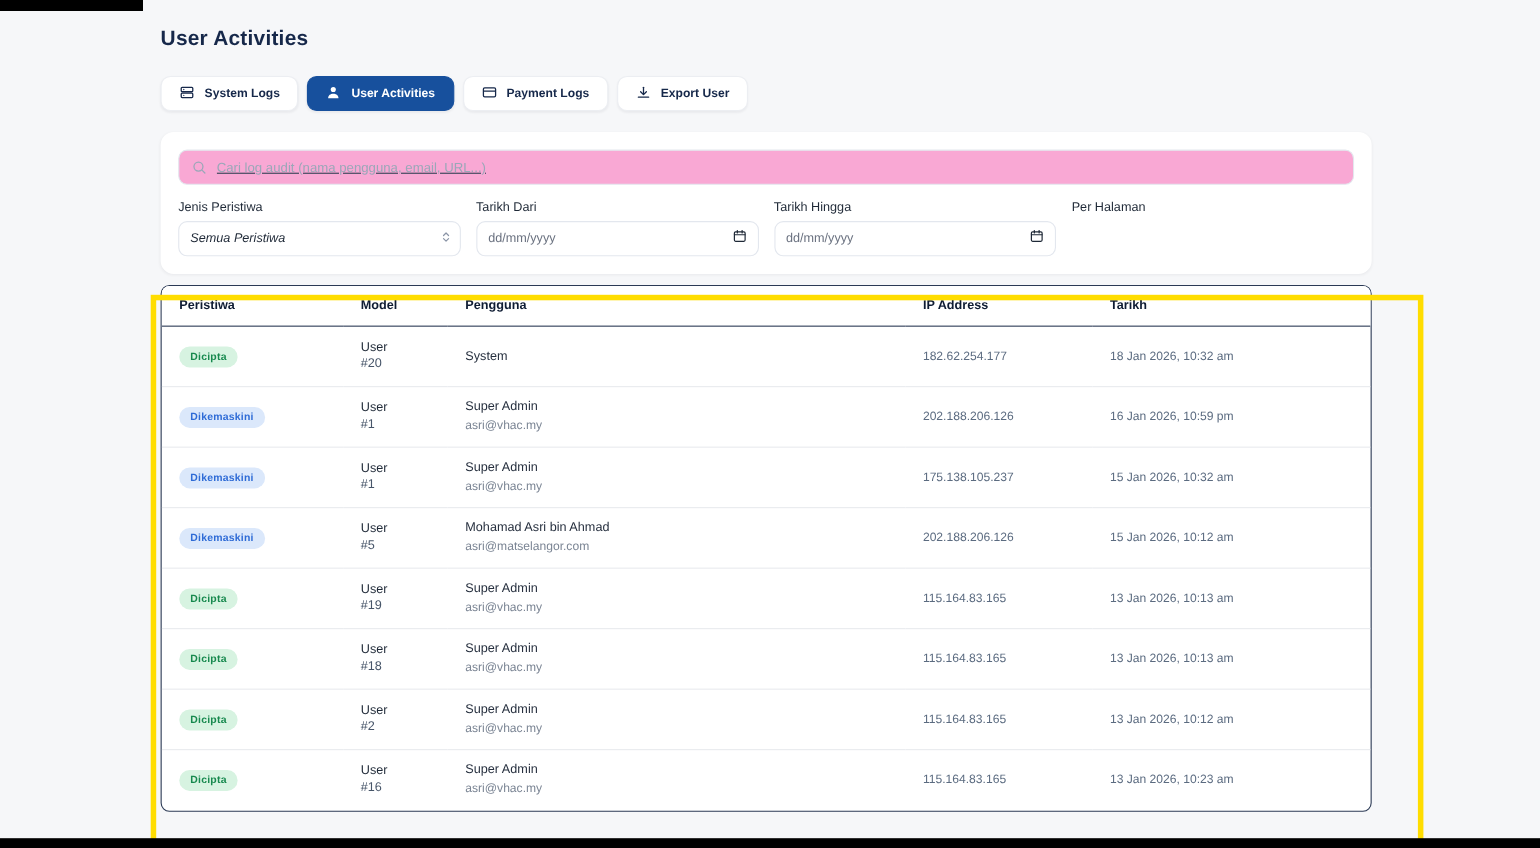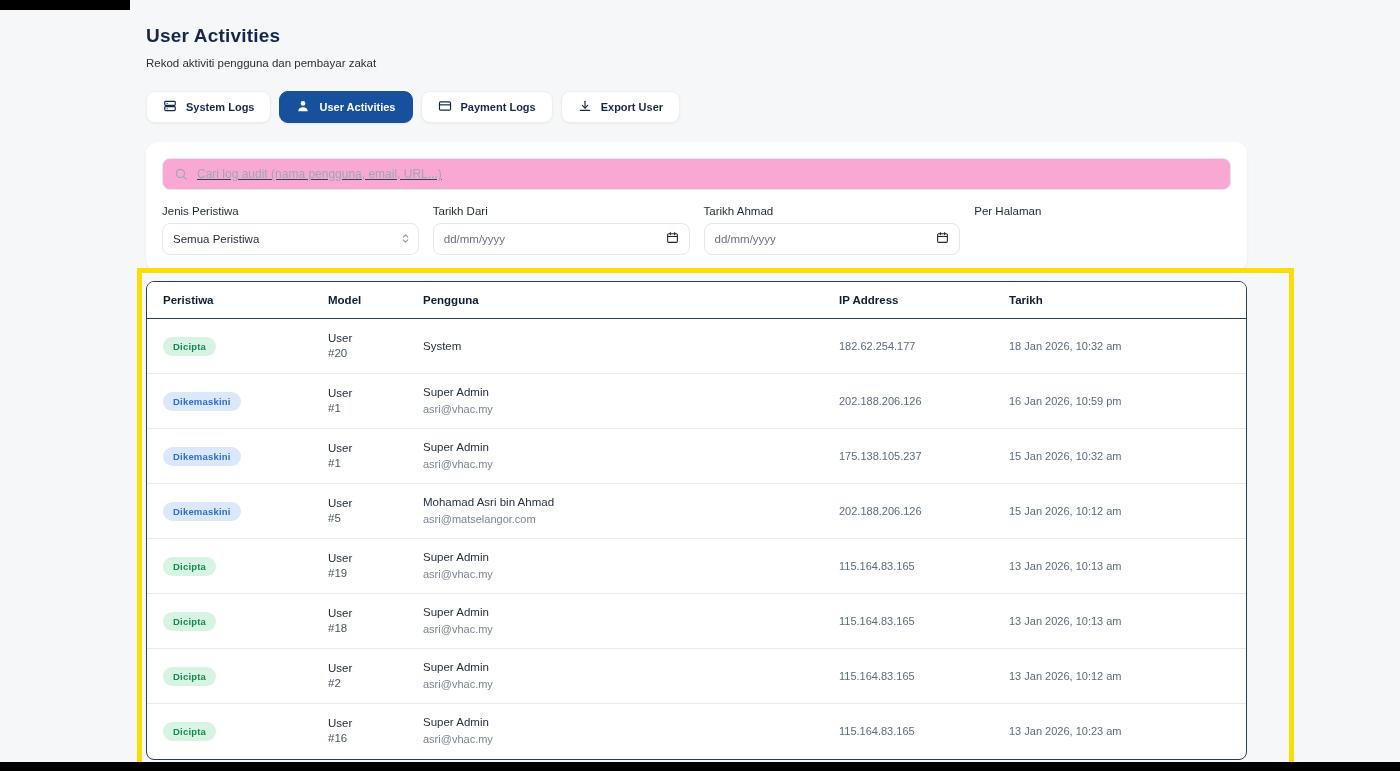"Rekod aktiviti pengguna dan pembayar" p.page-subtitle { html: <p>Rekod aktiviti pengguna dan pembayar zakat</p> -> none }
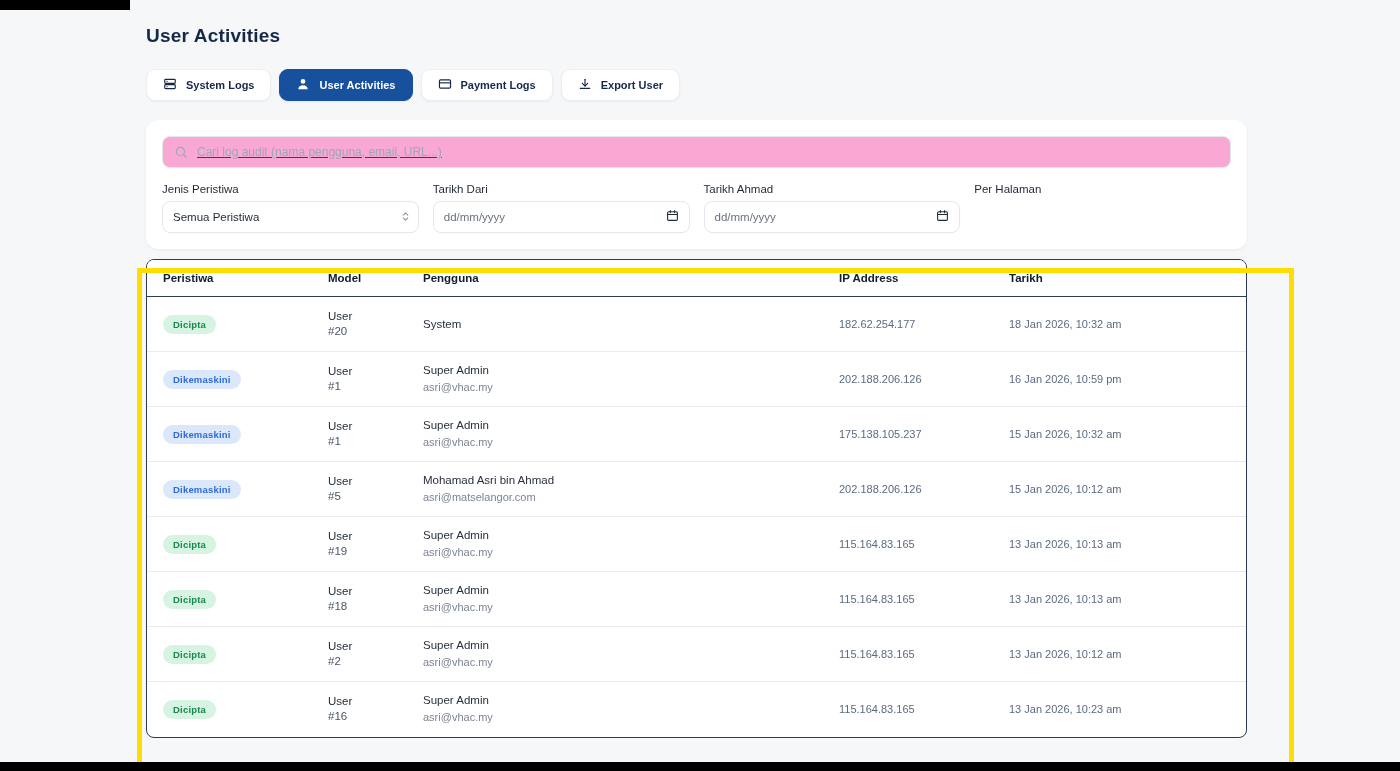"Tarikh Ahmad" label.field-label { text: Ahmad -> Hingga }
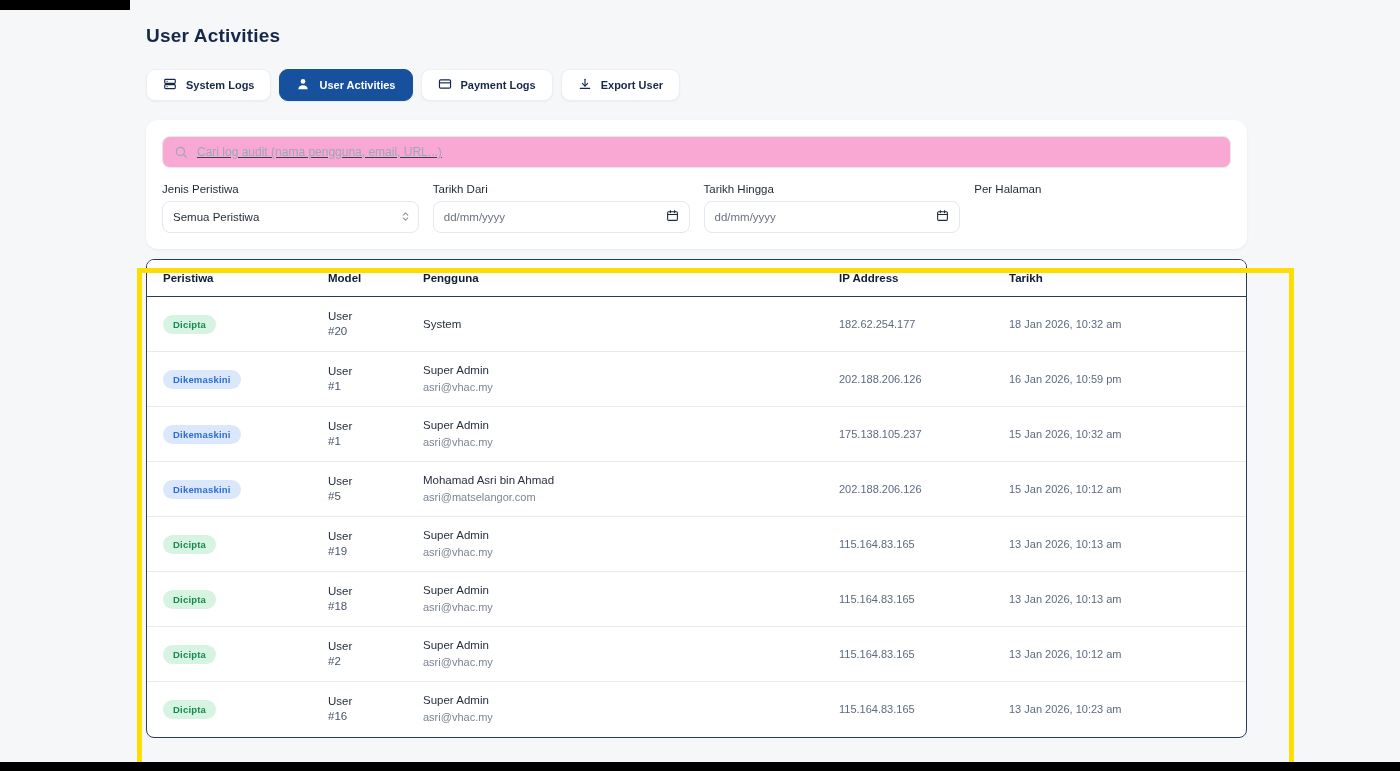"Semua Peristiwa" .select-wrap select { font-style: none -> italic }
